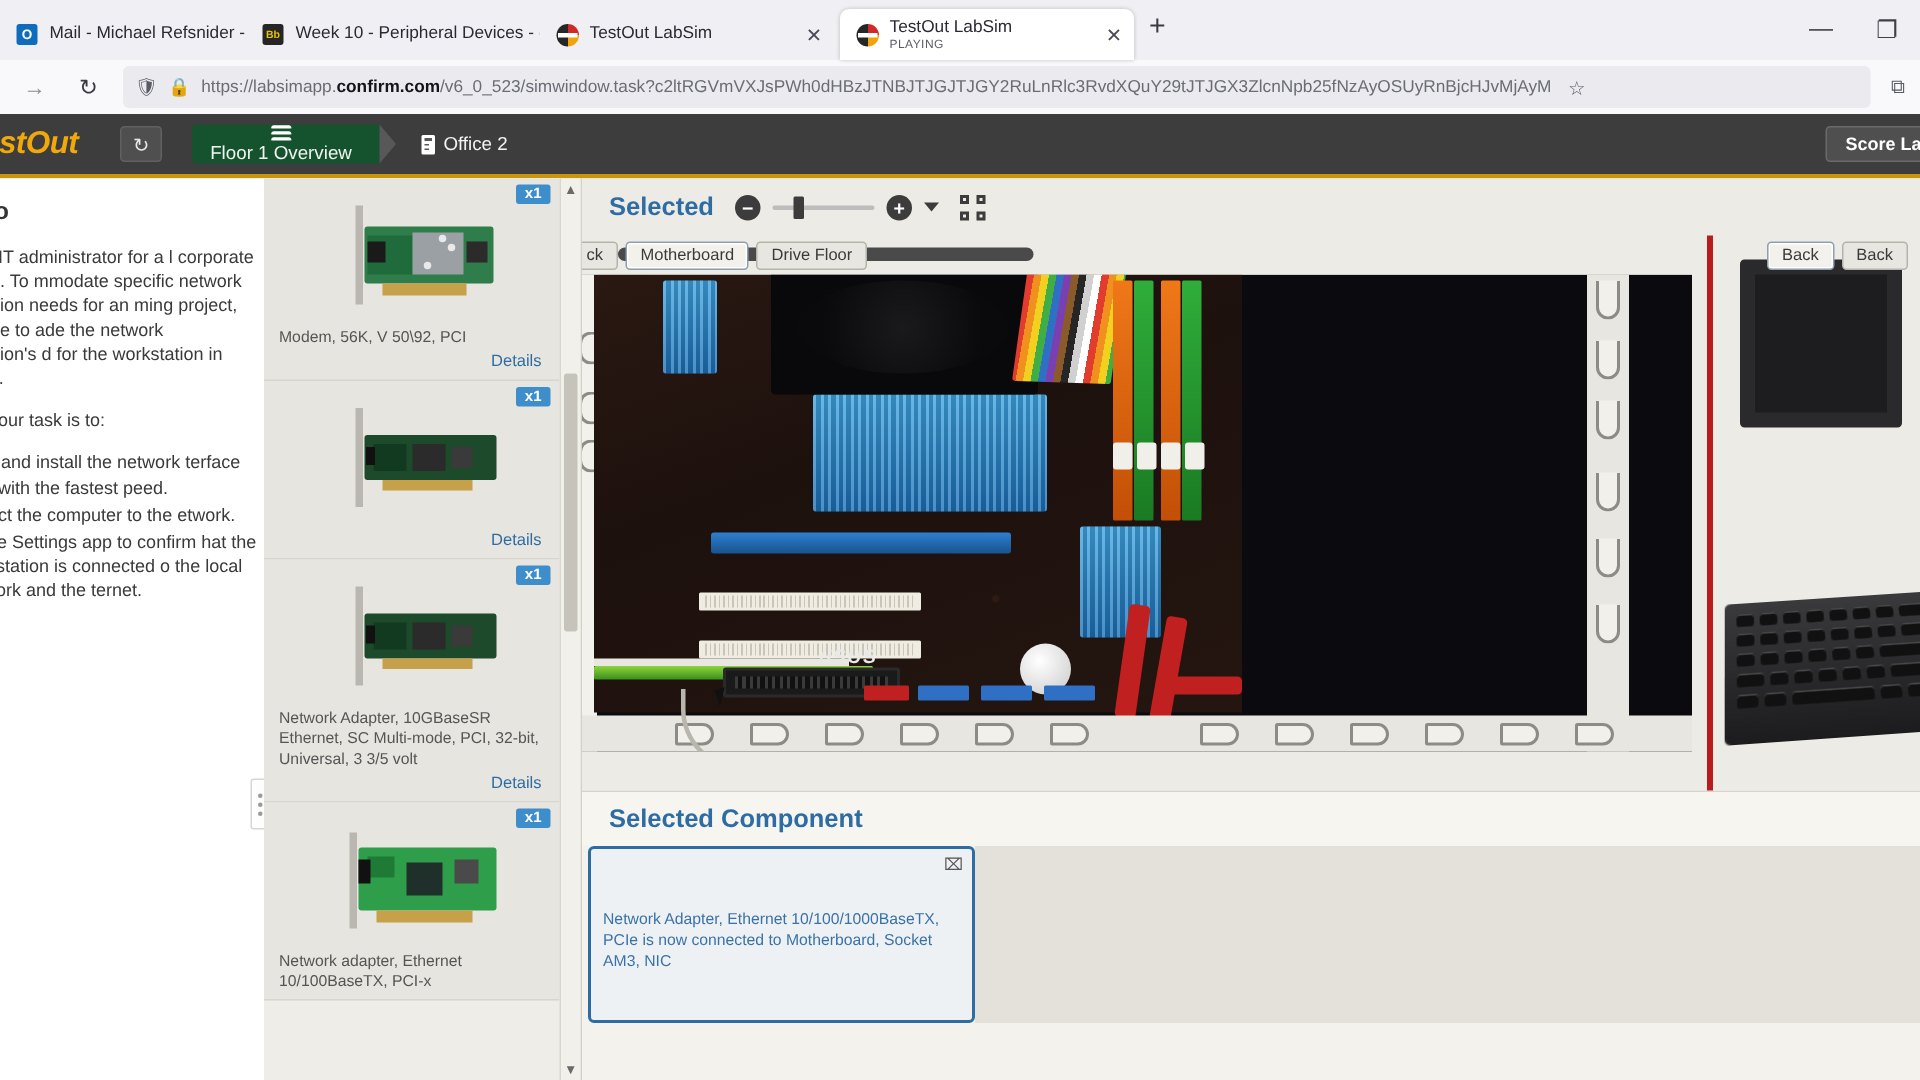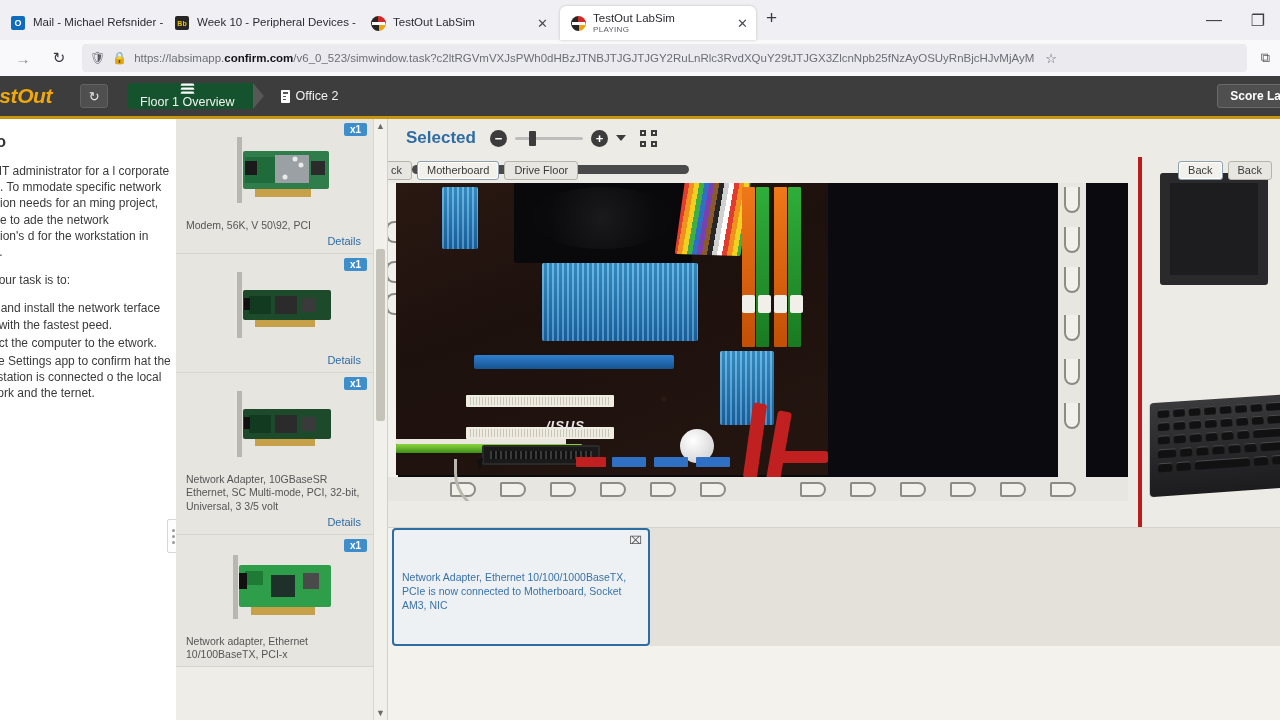"/ISUS" .asus { bottom: 42px -> 30px }
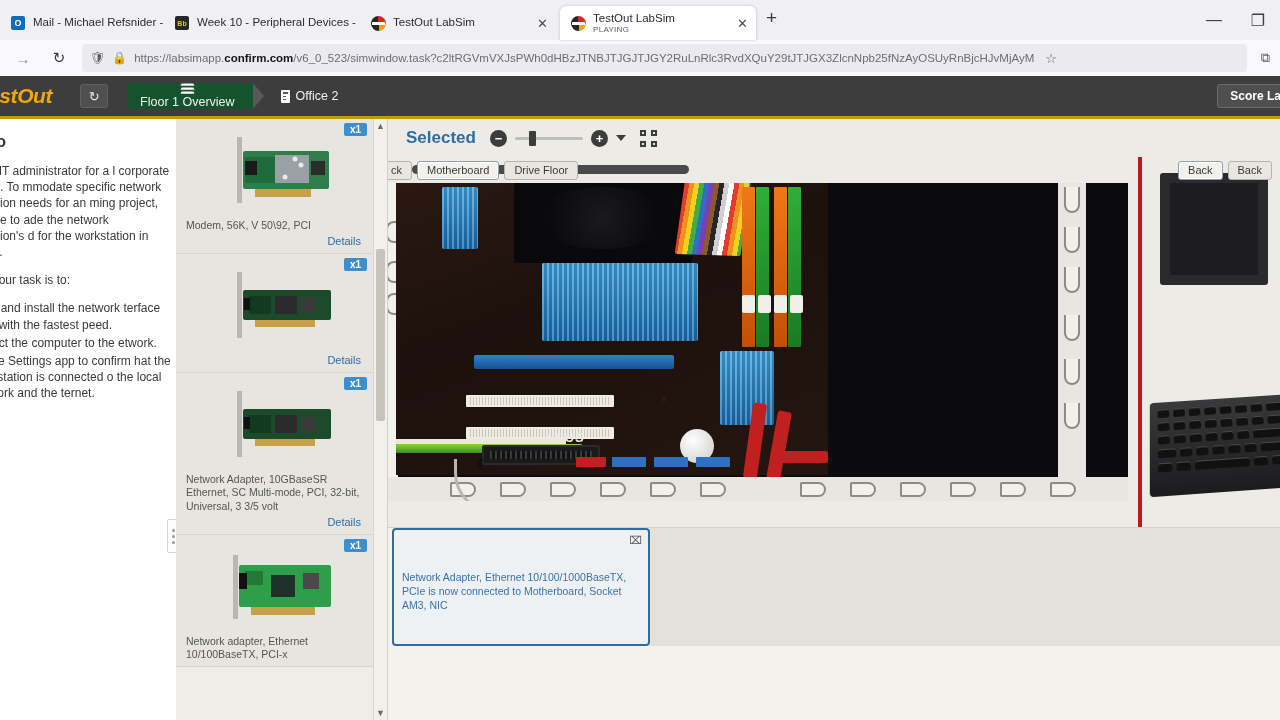"Selected Component" div.sel-head { html: none -> <div> <span>Selected Component</span> </div> }
